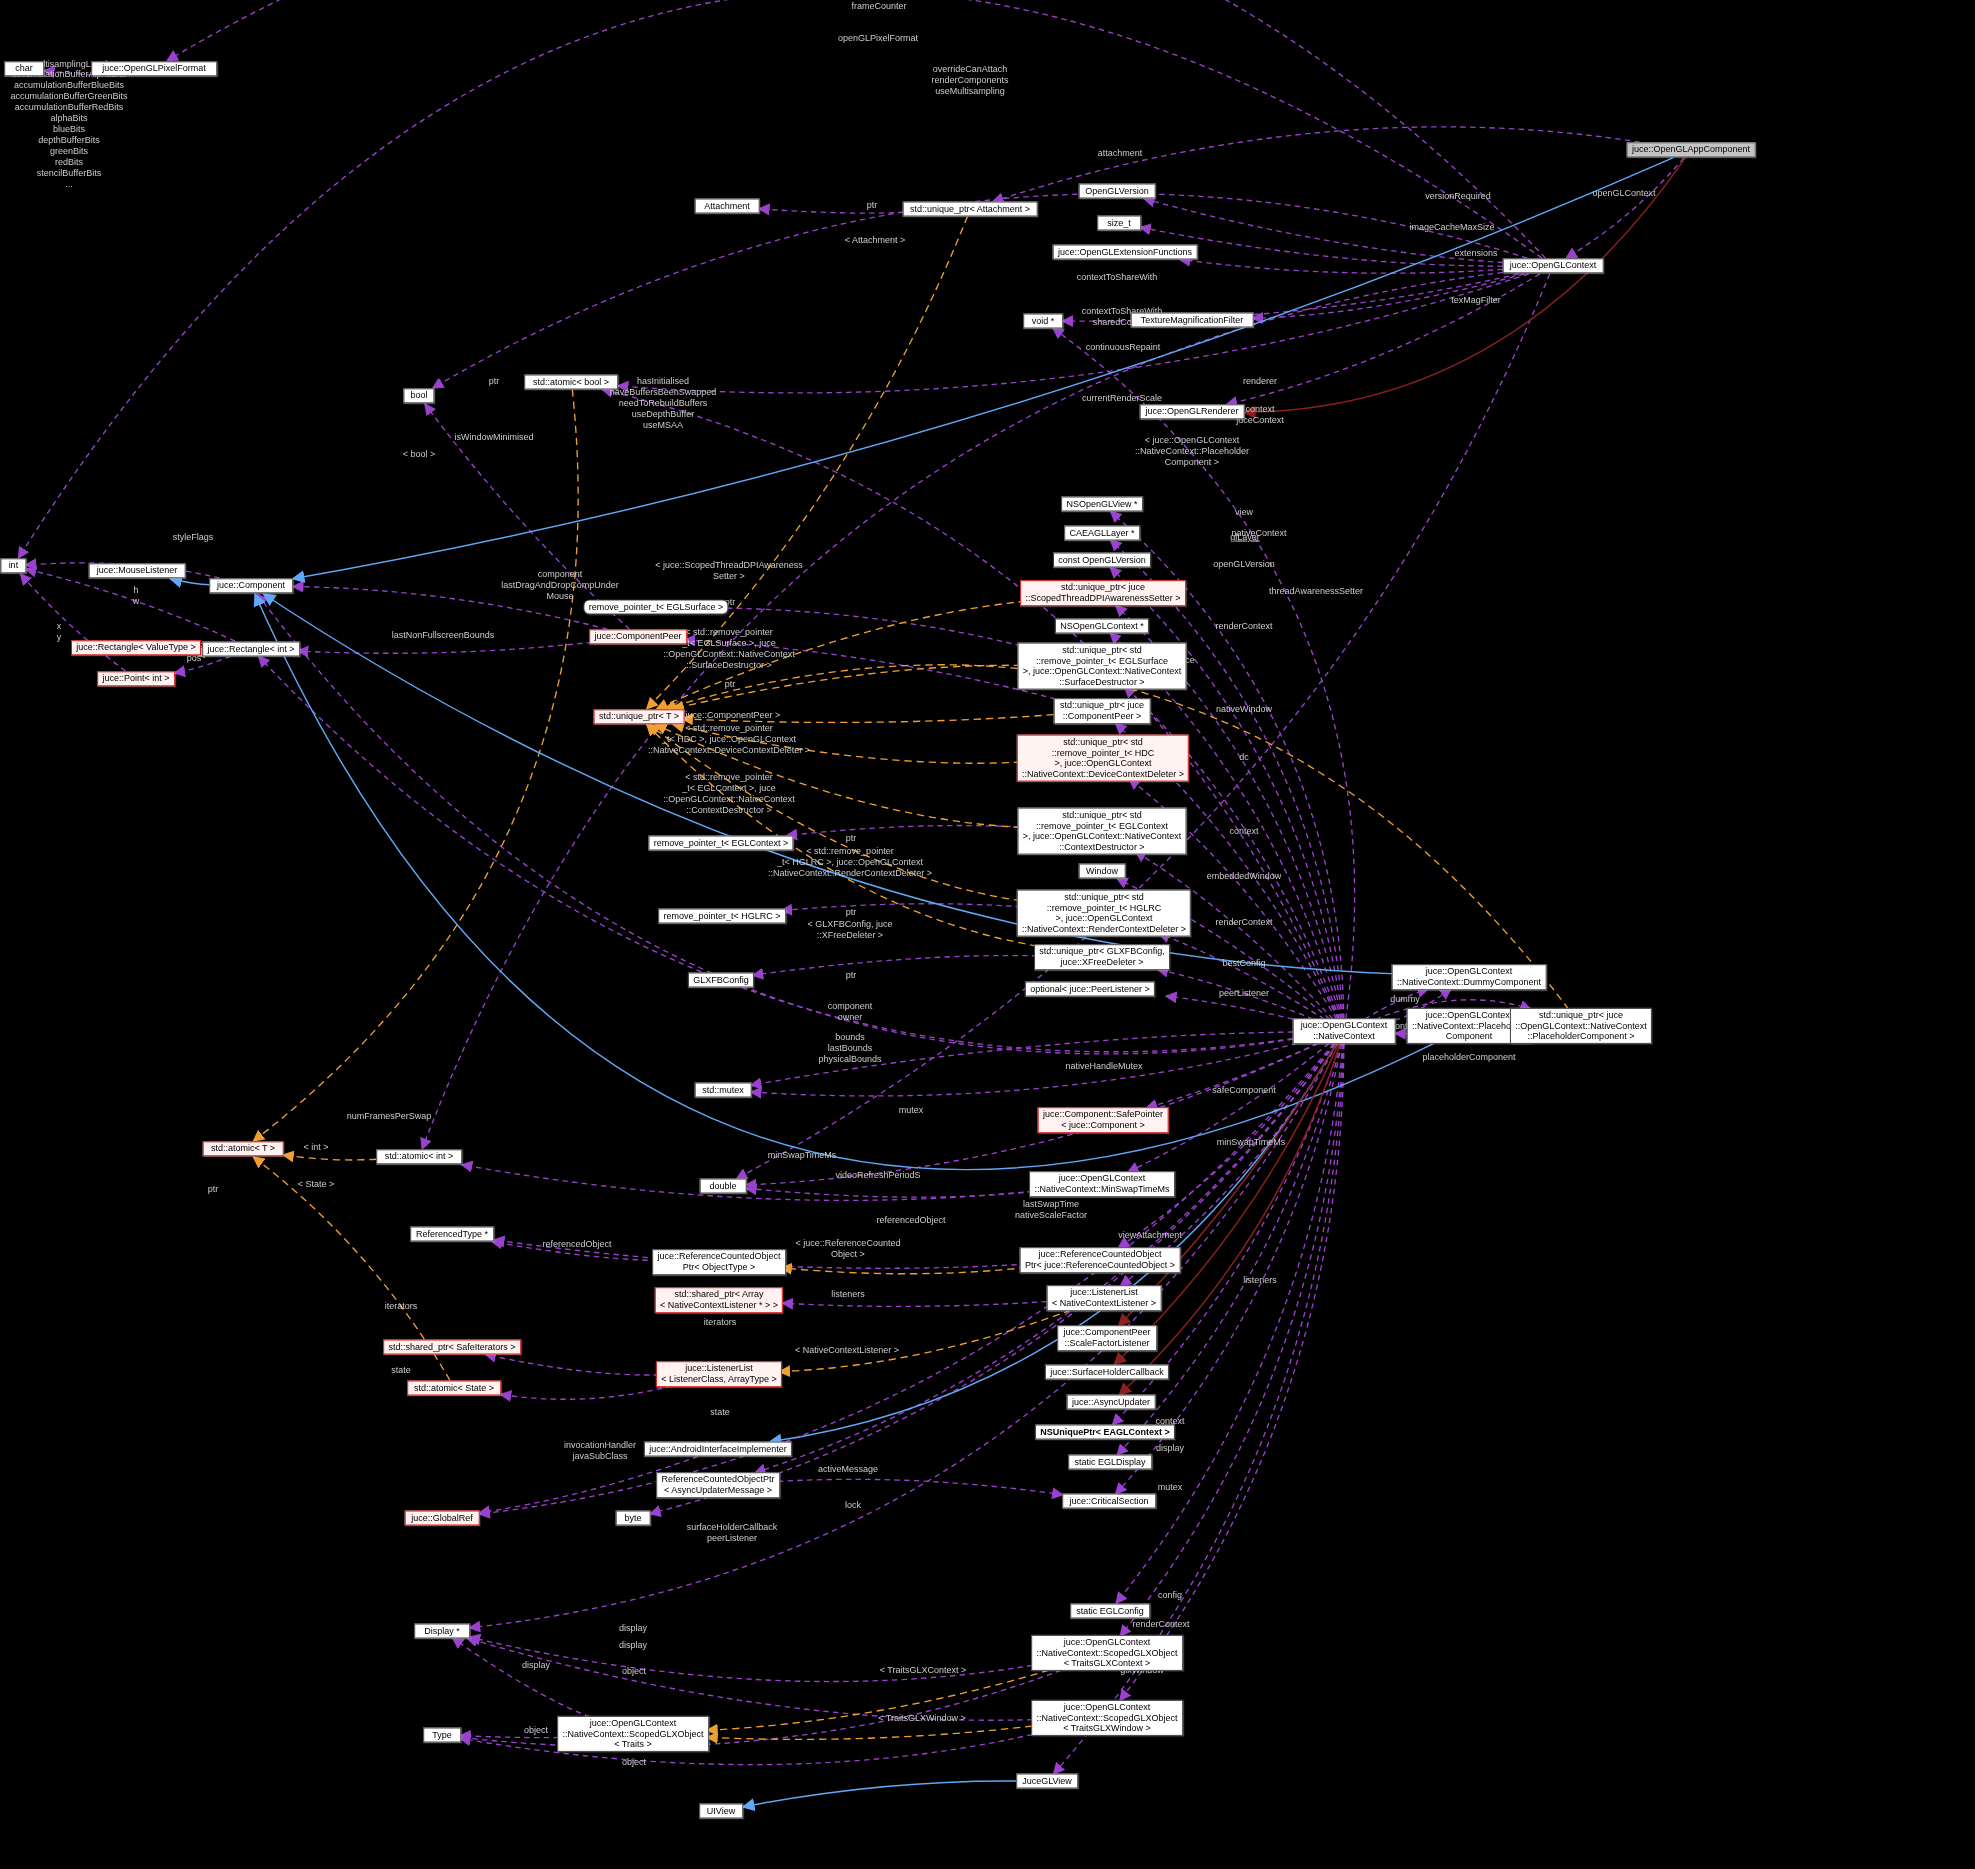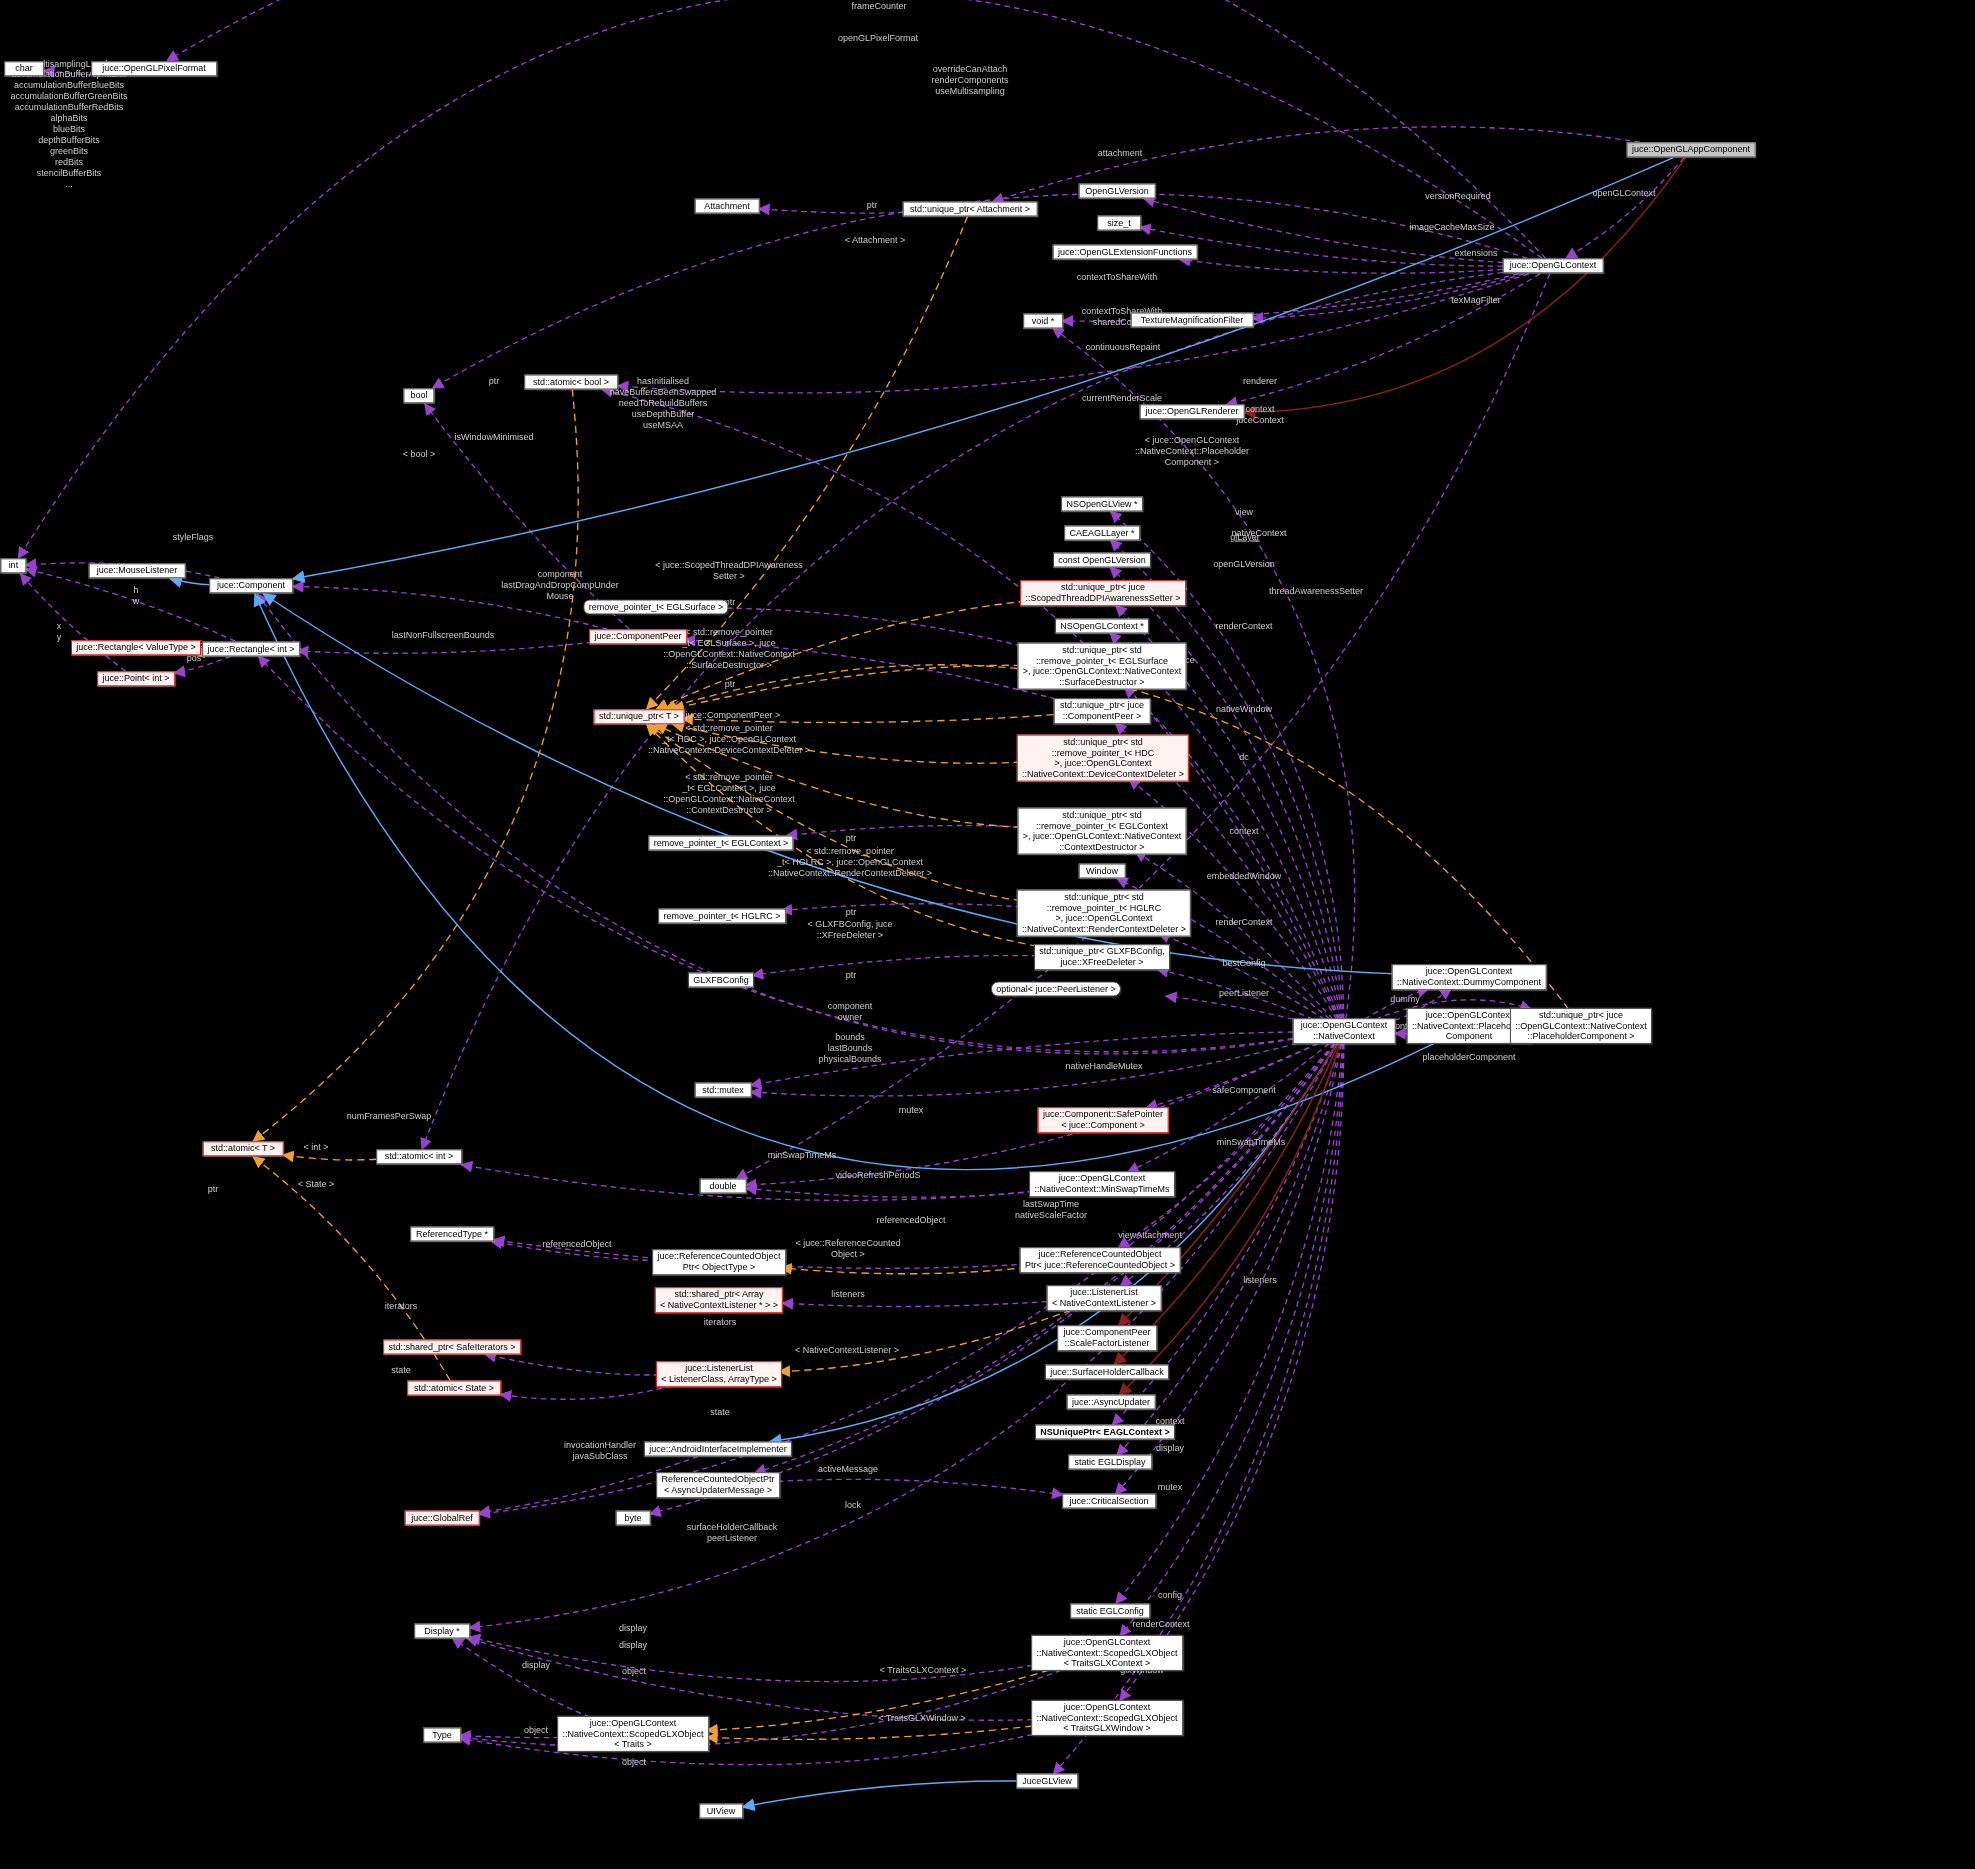"optional< juce::PeerListener >" div.node { border-radius: 7px -> none; left: 1056px -> 1090px }
